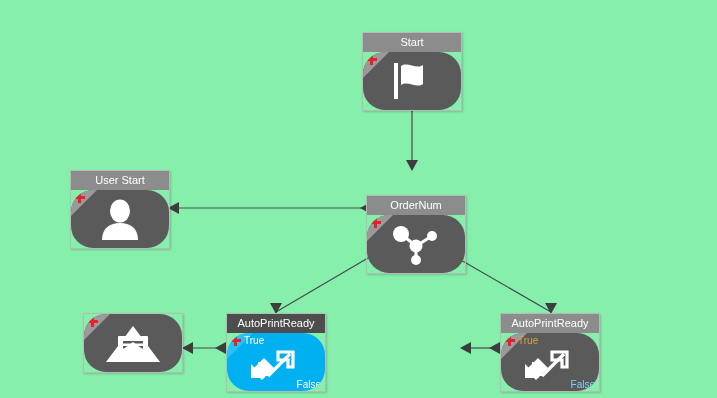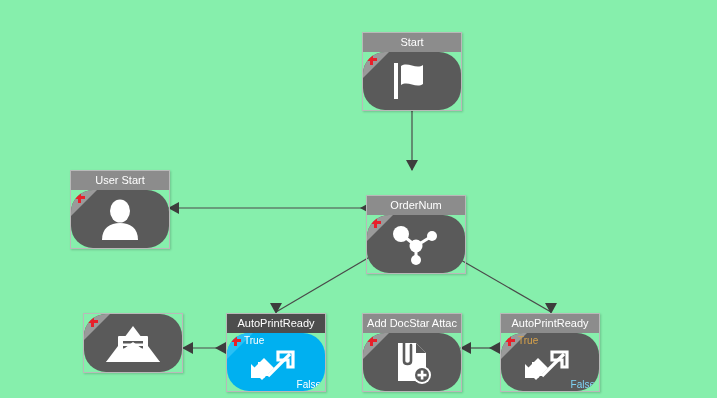"Add DocStar Attac" div.node { html: <div> <div>Add DocStar Attac</div> <div> <div></div> <div></div> <div> <svg> <path></path> <path></path> <path></path> <circle></circle> <circle></circle> <rect></rect> <rect></rect> </svg> </div> </div> </div> -> none }
